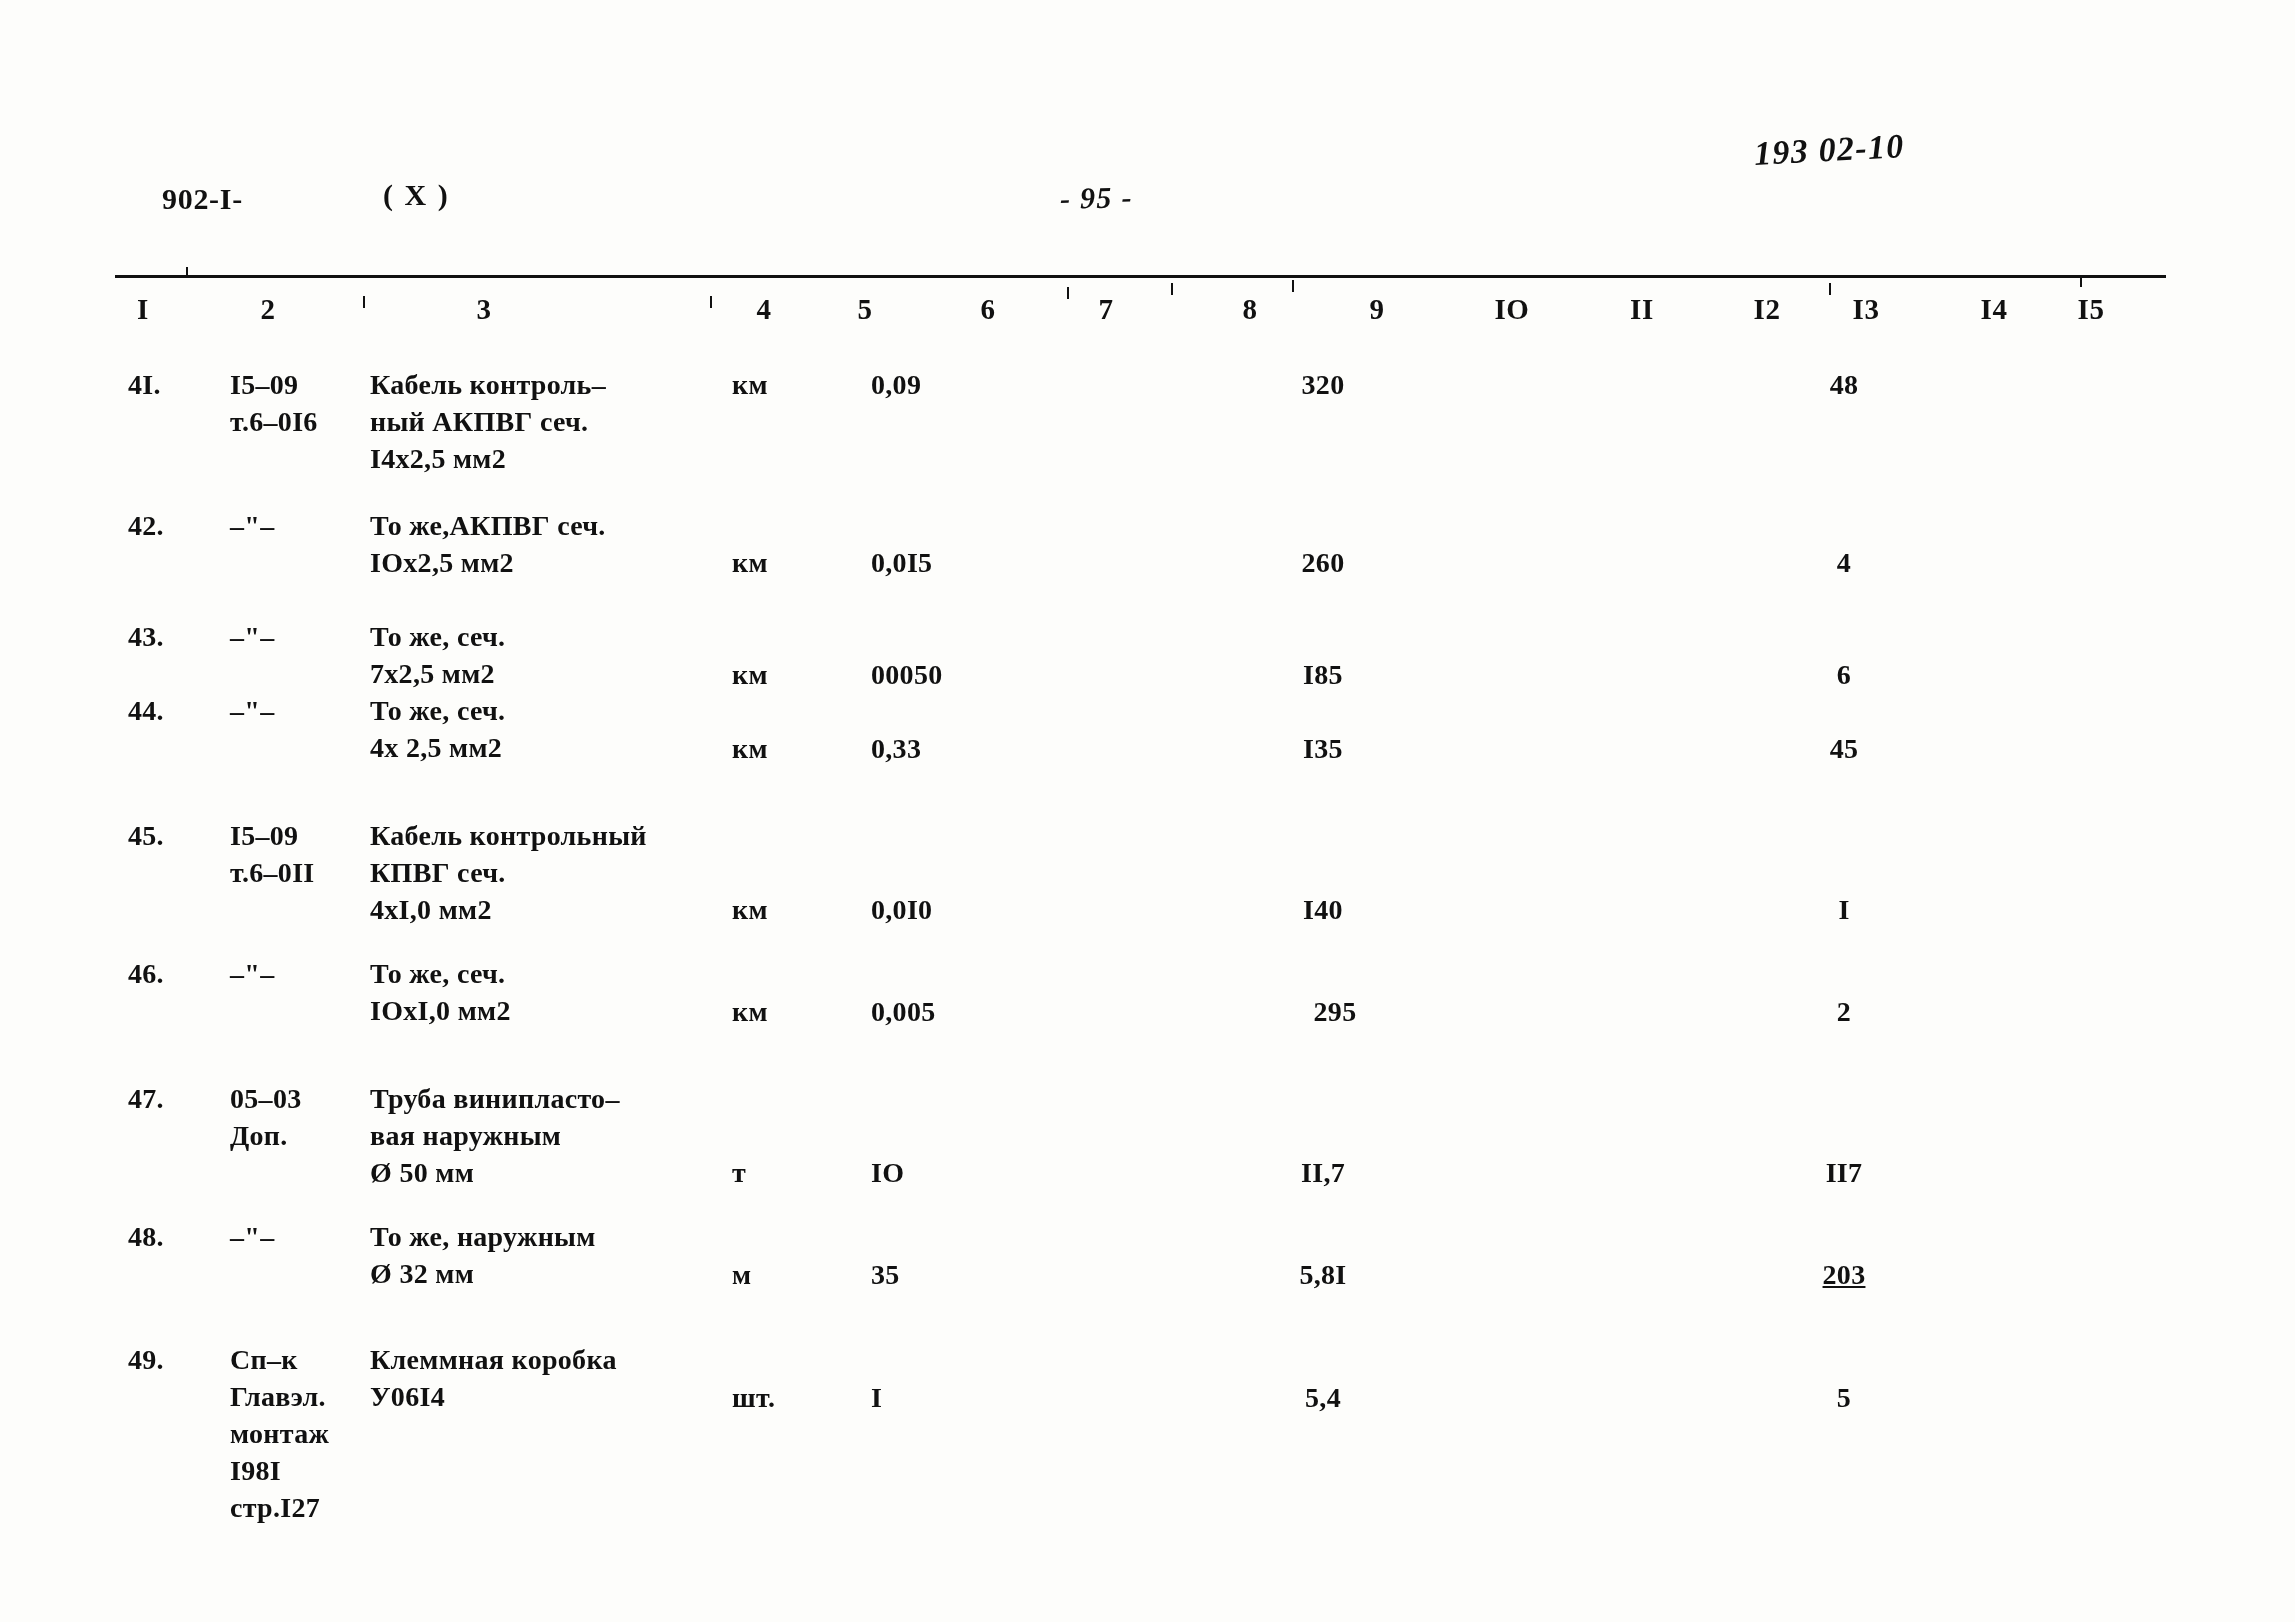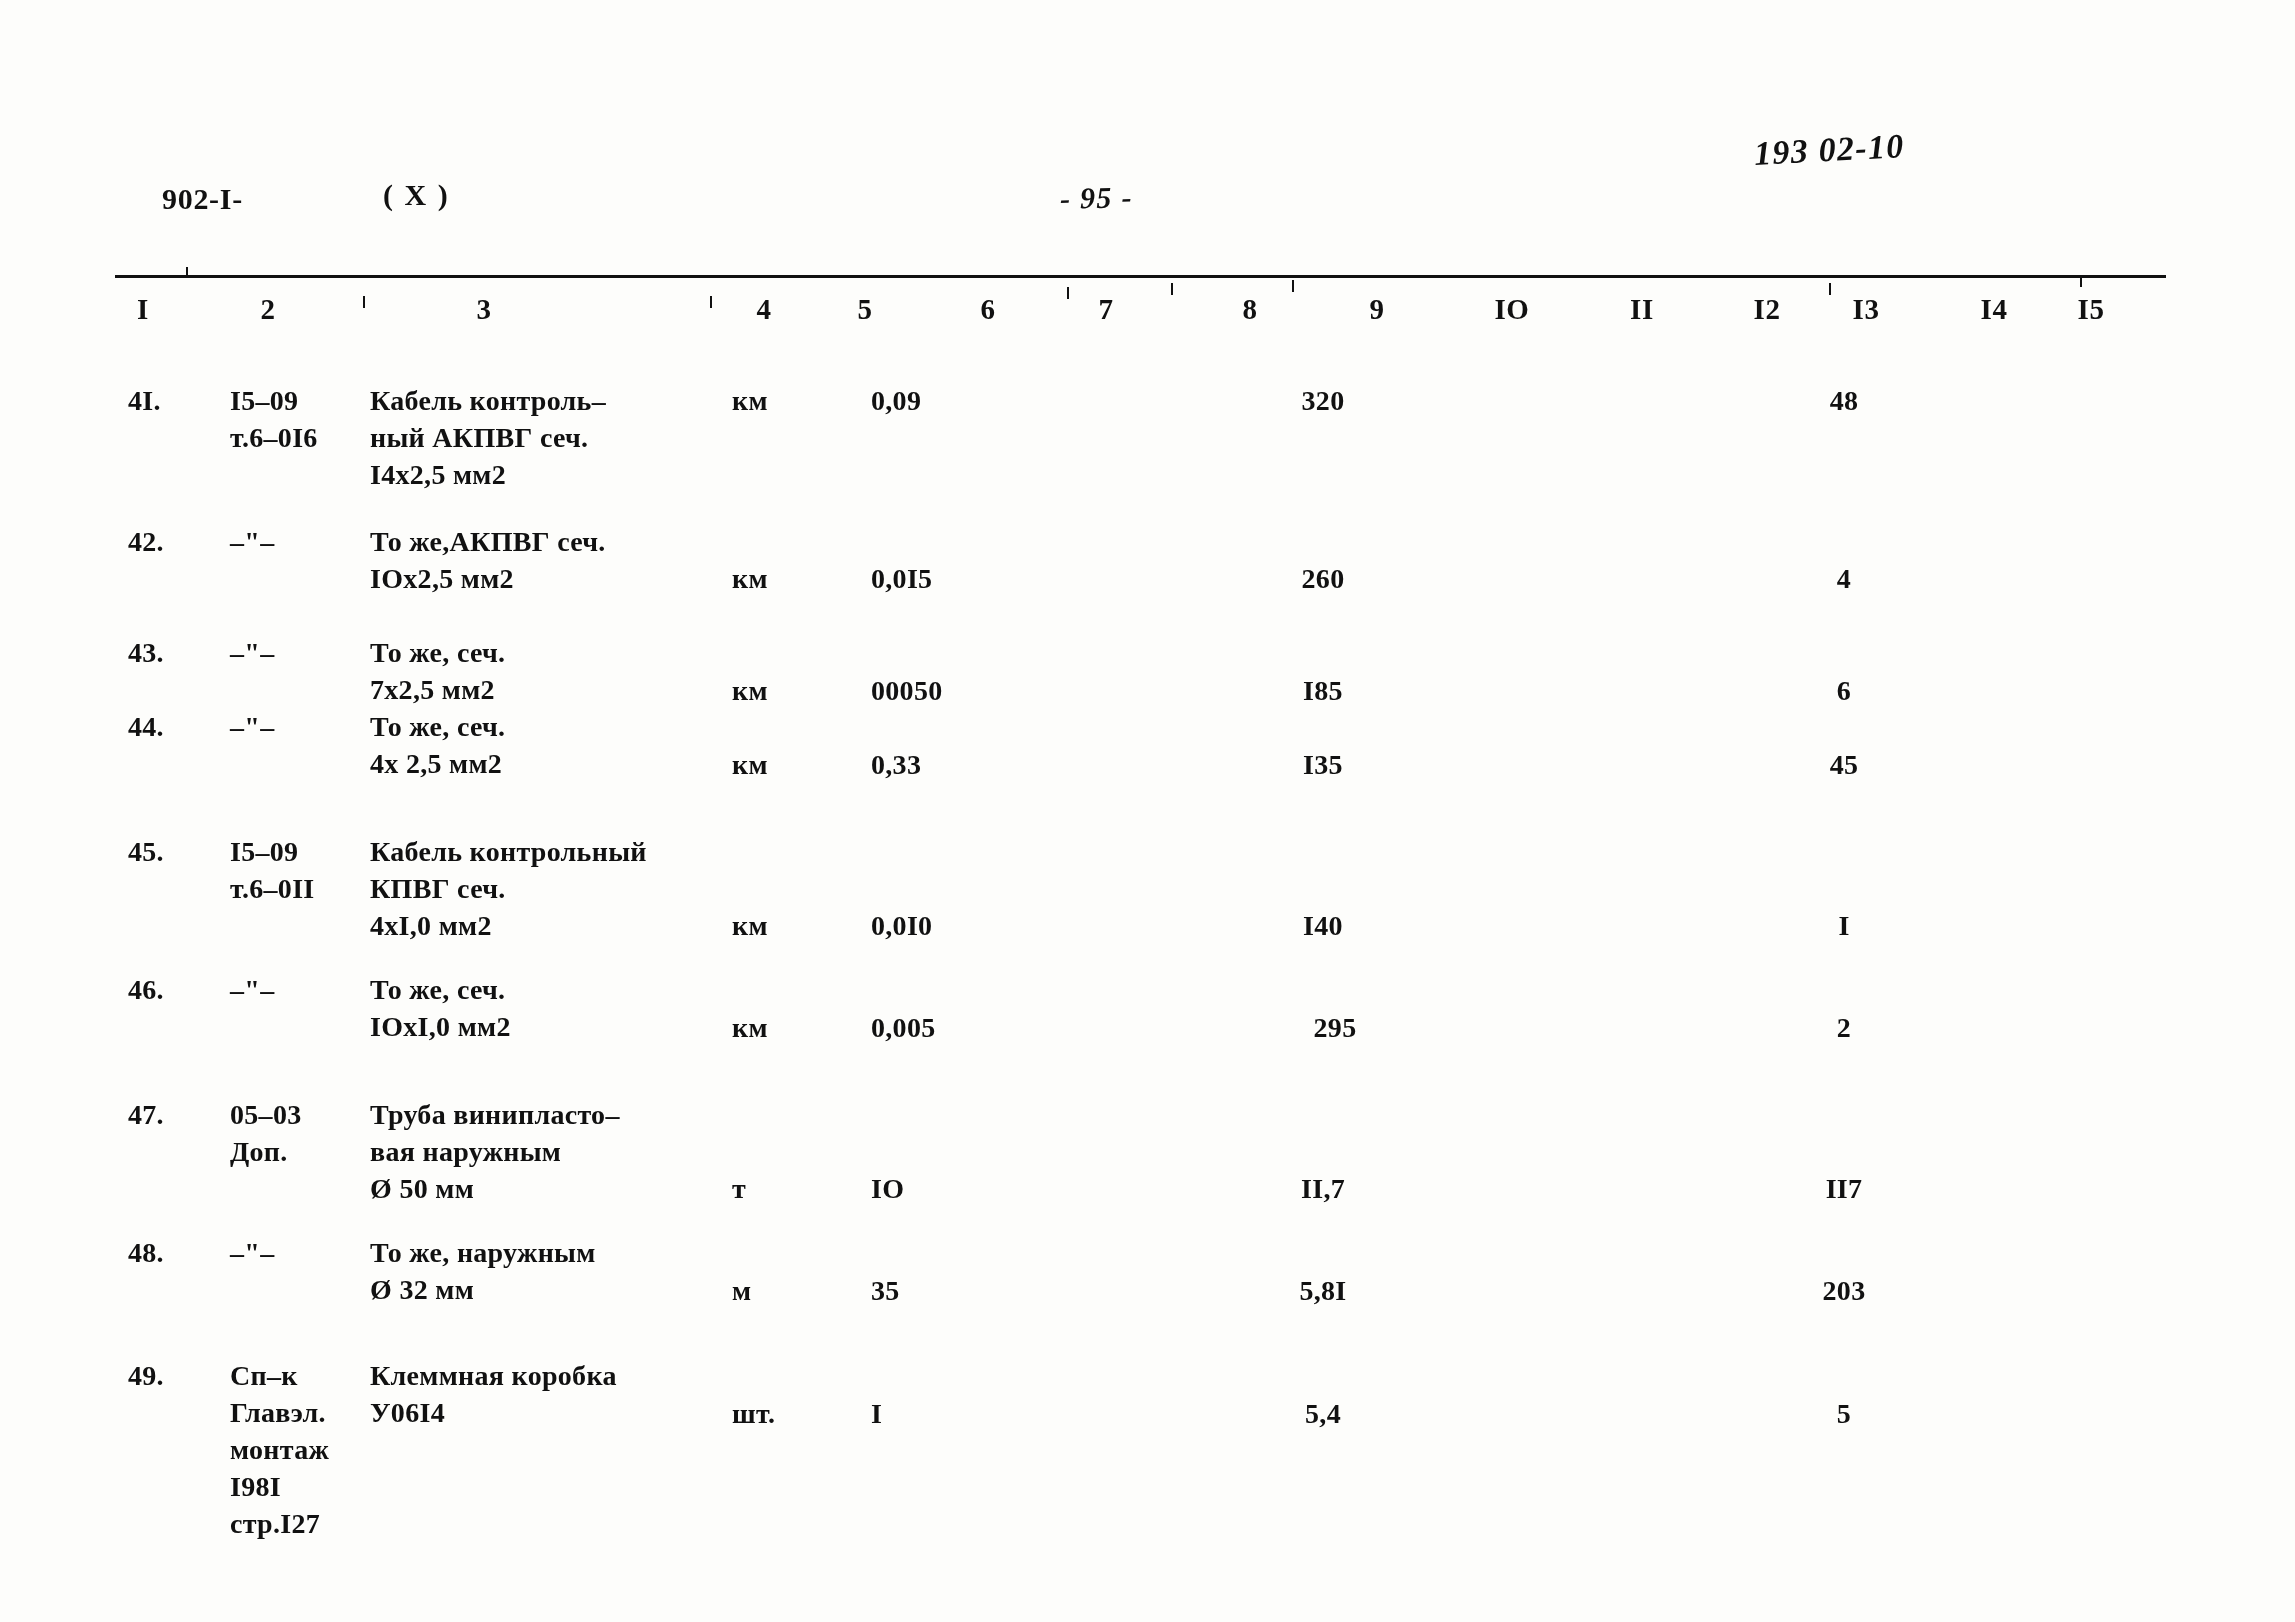"4I." .rows { top: 16px -> 0 }
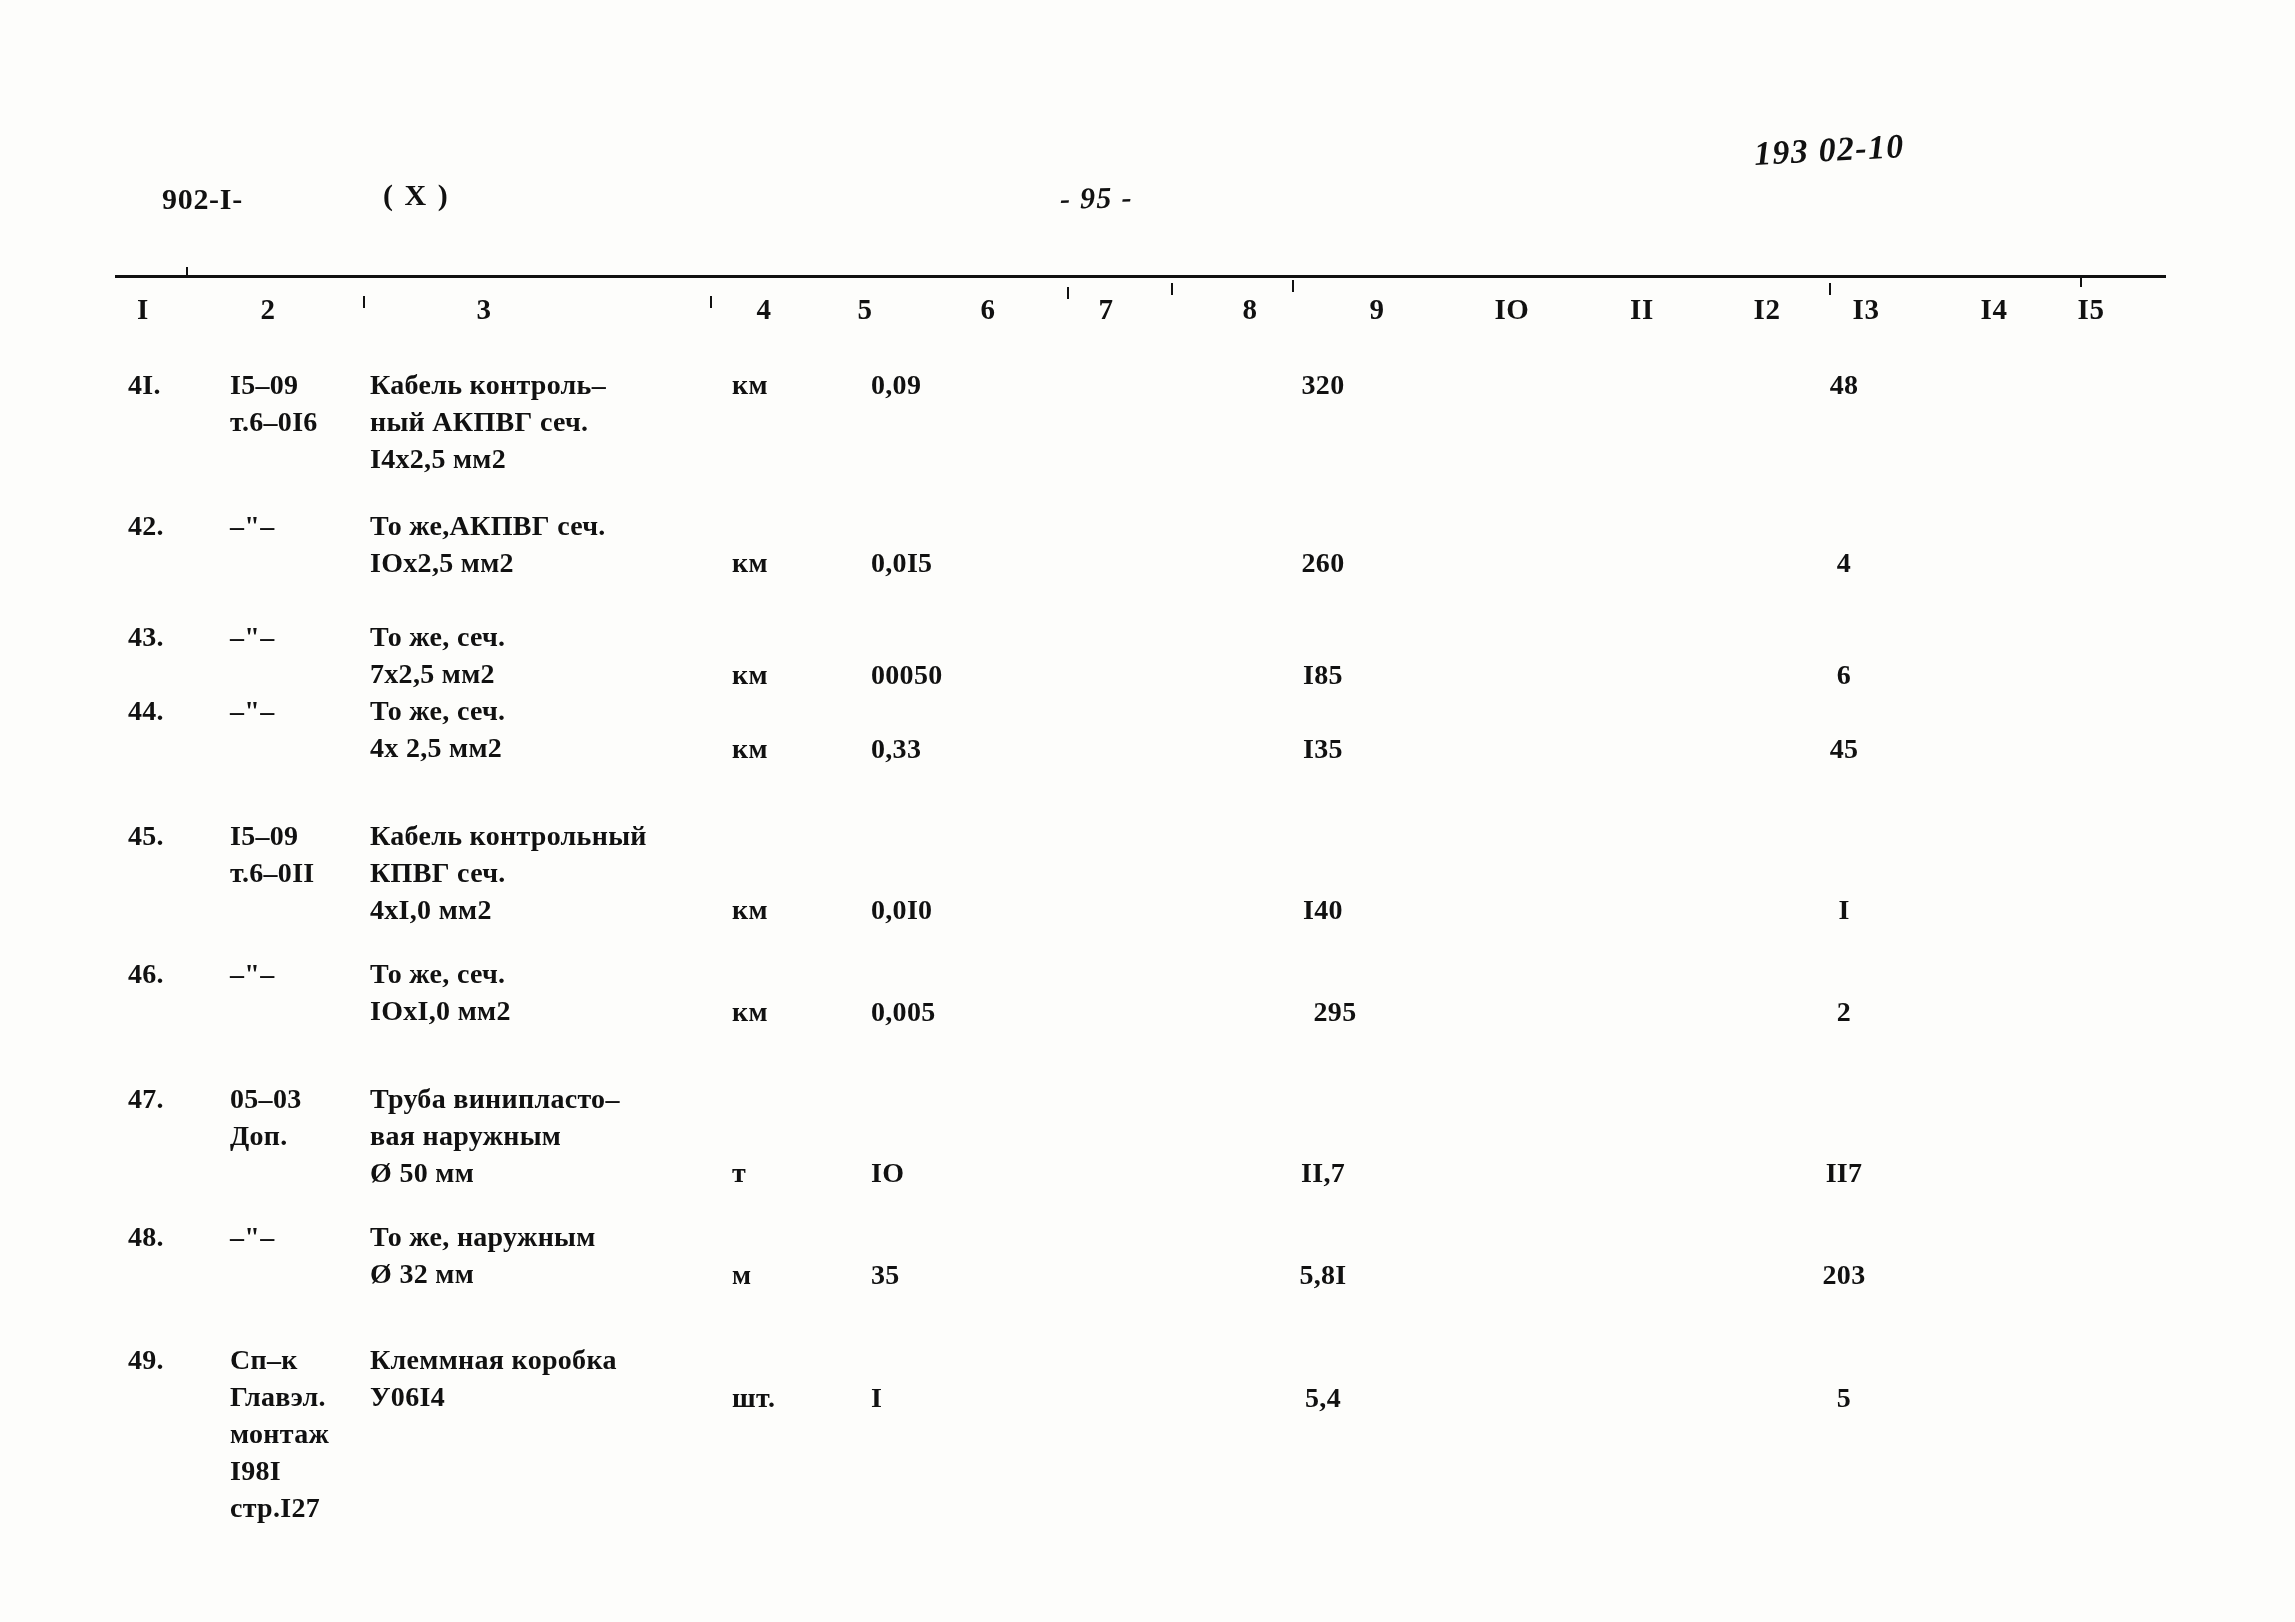"203" div.cell { text-decoration: none -> underline }
